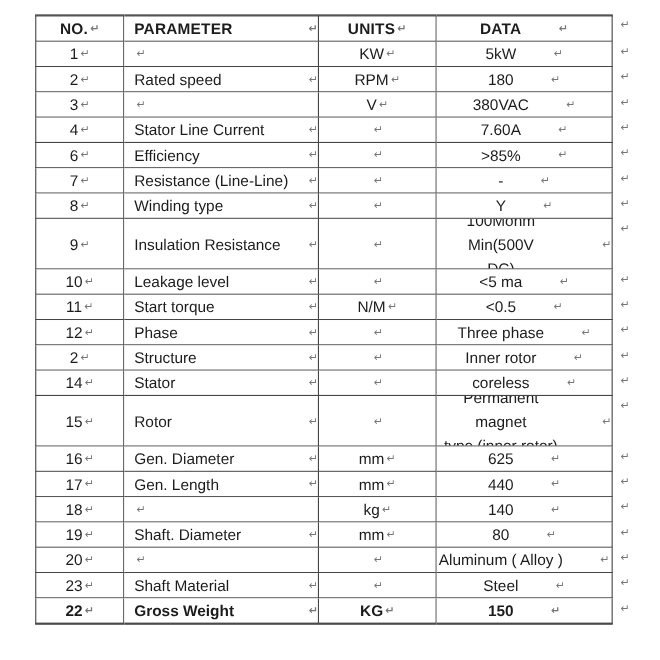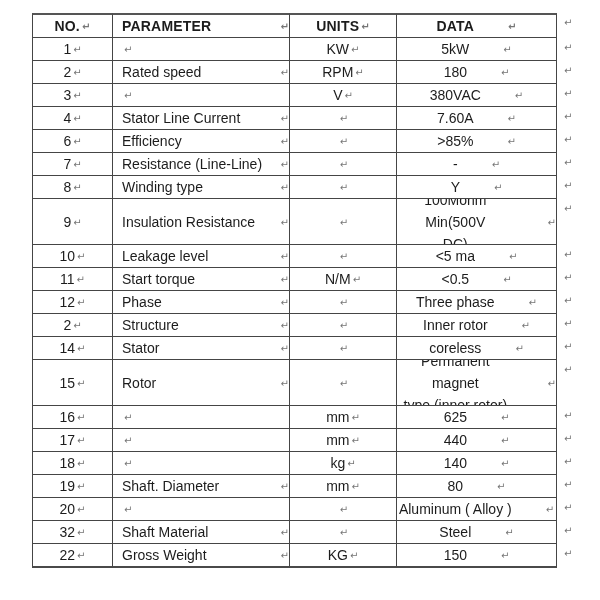"Gen. Diameter" span.cell-text { html: none -> <span>Gen. Diameter</span> }
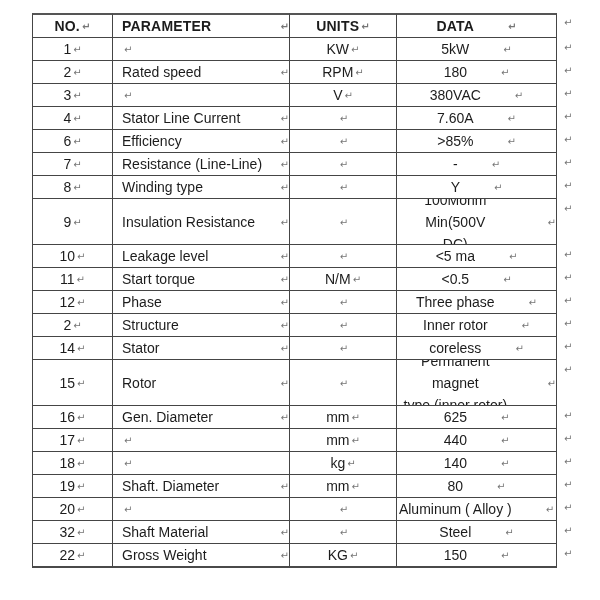"Gen. Length" span.cell-text { html: none -> <span>Gen. Length</span> }
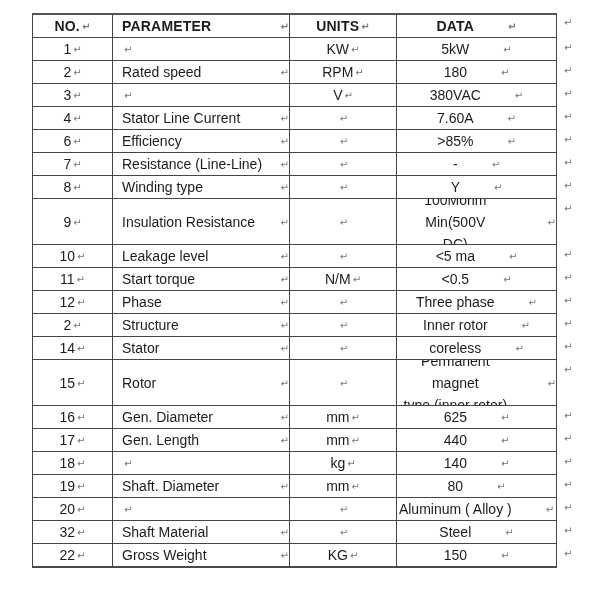"32" span.cell-text { text: 32 -> 23 }
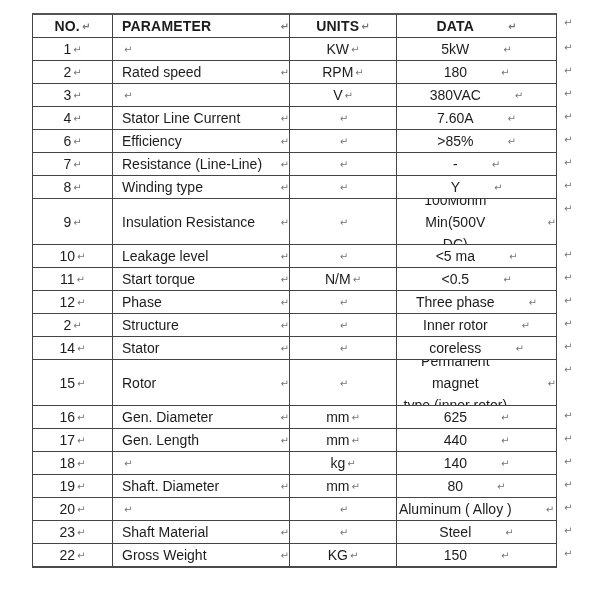"22" .tr:last-child .td { font-weight: none -> bold }
